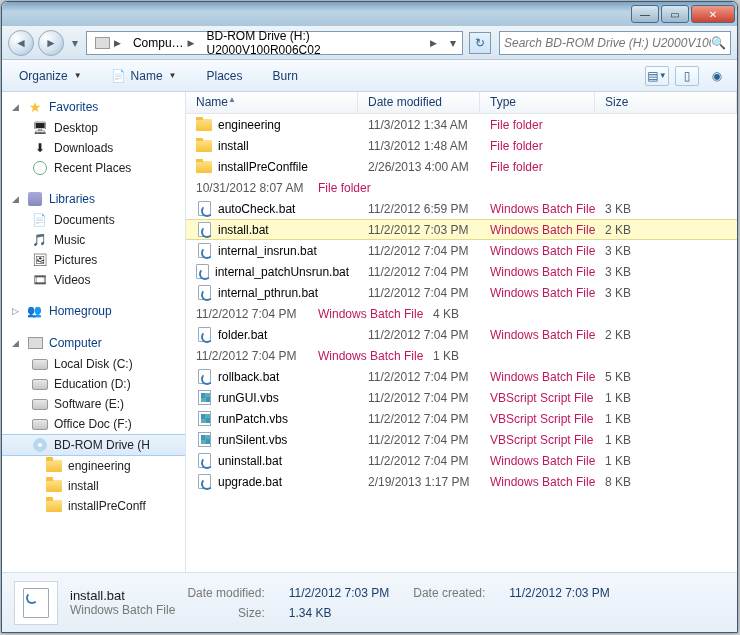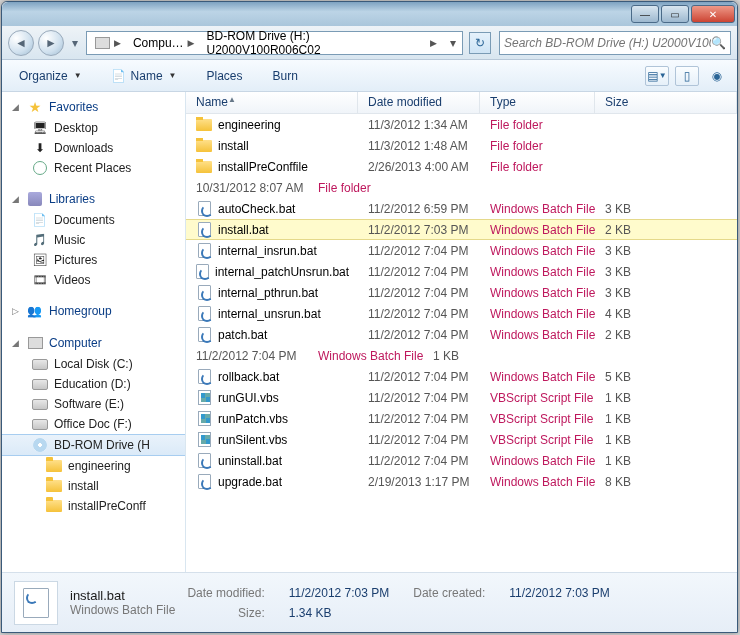"internal_unsrun.bat" div.cell { html: <div> <span> <span></span> </span> <span>internal_unsrun.bat</span> </div> -> none }
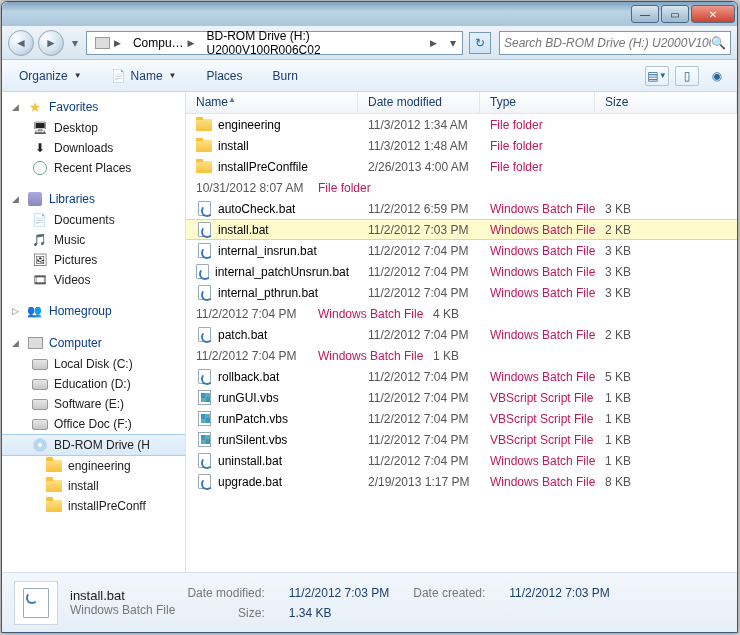"patch.bat" span { text: patch.bat -> folder.bat }
